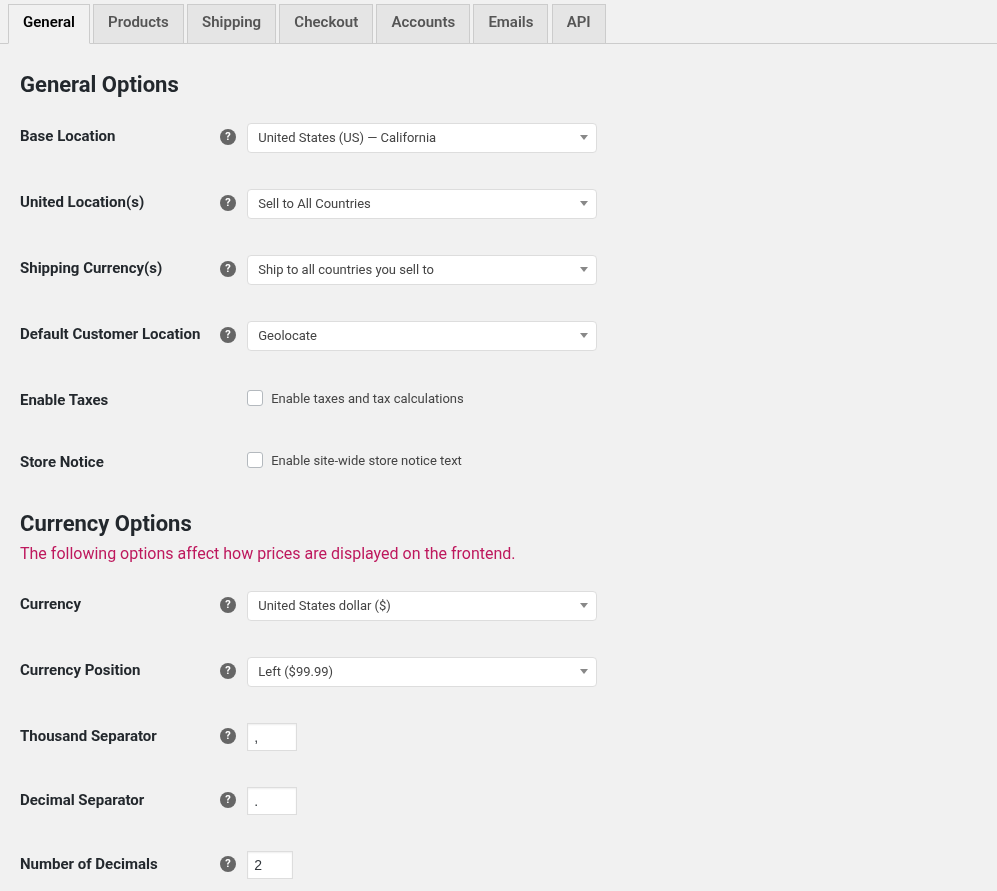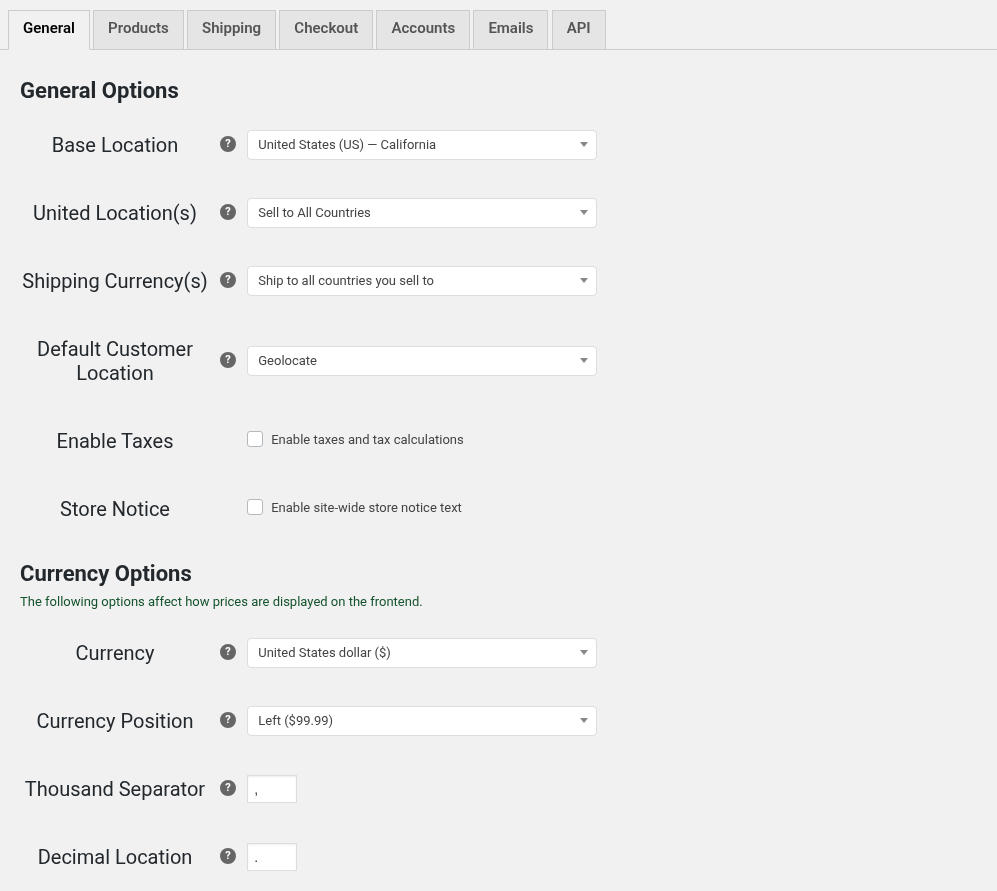"General Products Shipping Checkout" .nav-tab-wrapper { padding: 10px 0 0 8px -> 4px 0 0 8px }
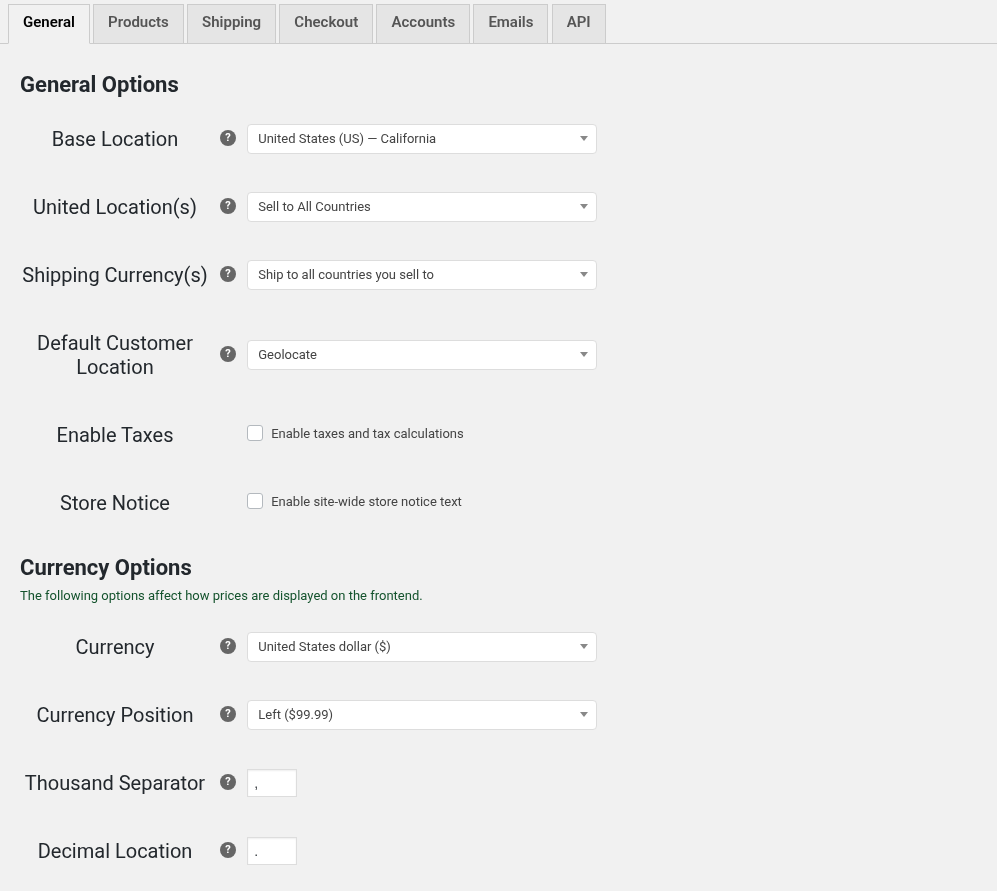"Base Location" table.form-table th { font-size: 20px -> 15px; font-weight: 400 -> 700; text-align: center -> left }
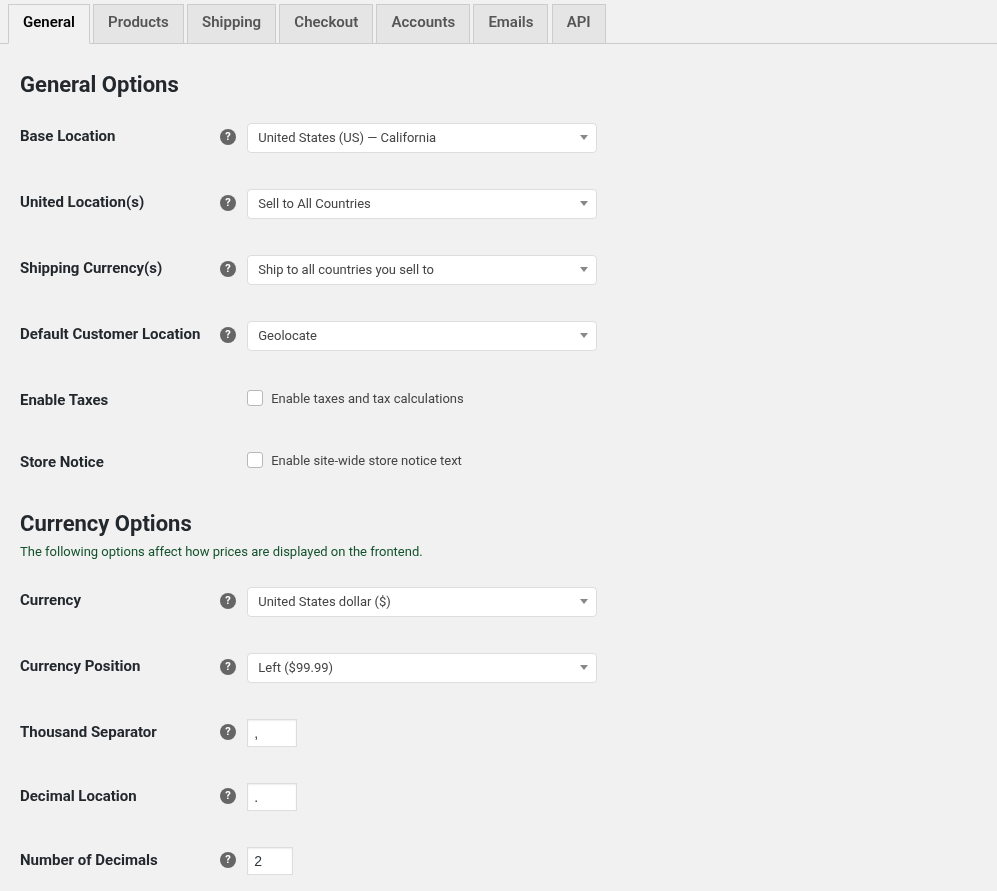"The following options affect how" p.section-desc { color: #14532d -> #be185d; font-size: 13px -> 16px }
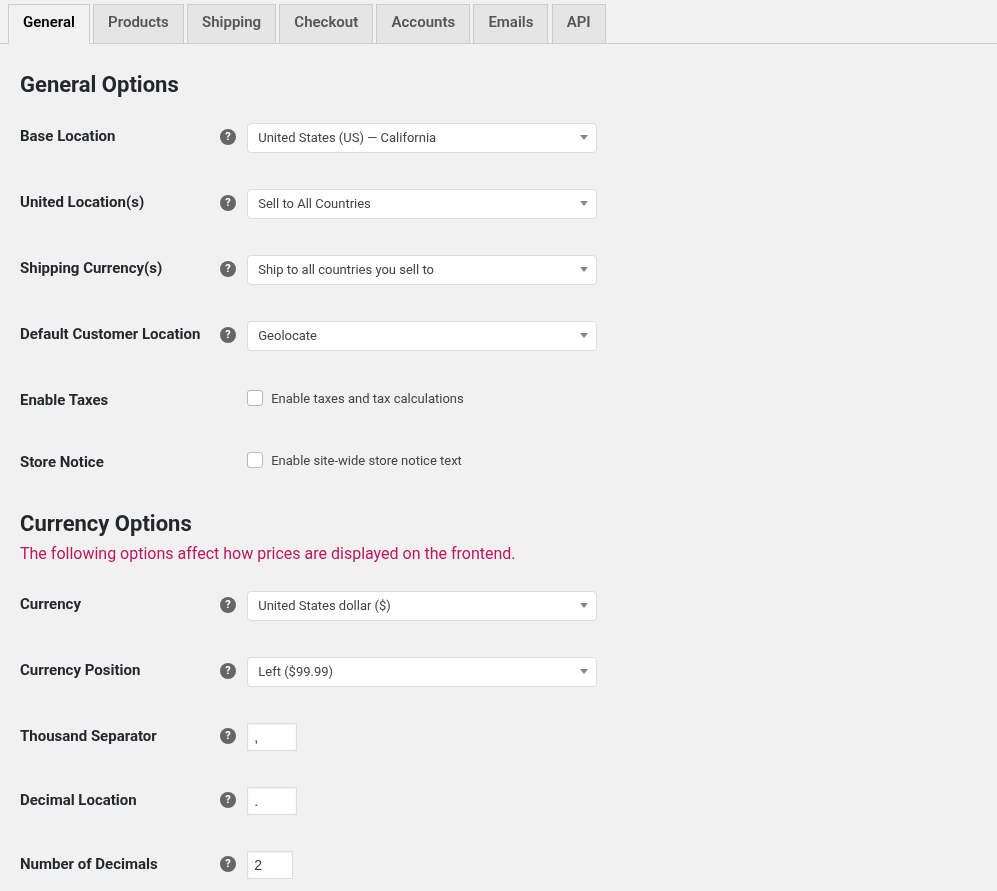"Decimal Location" th { text: Location -> Separator }
